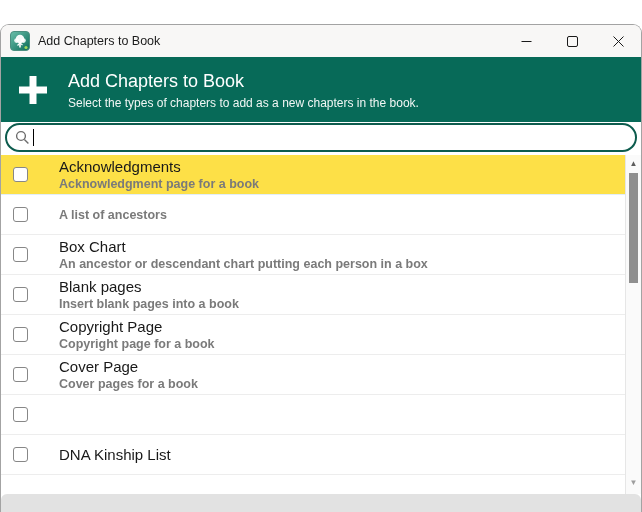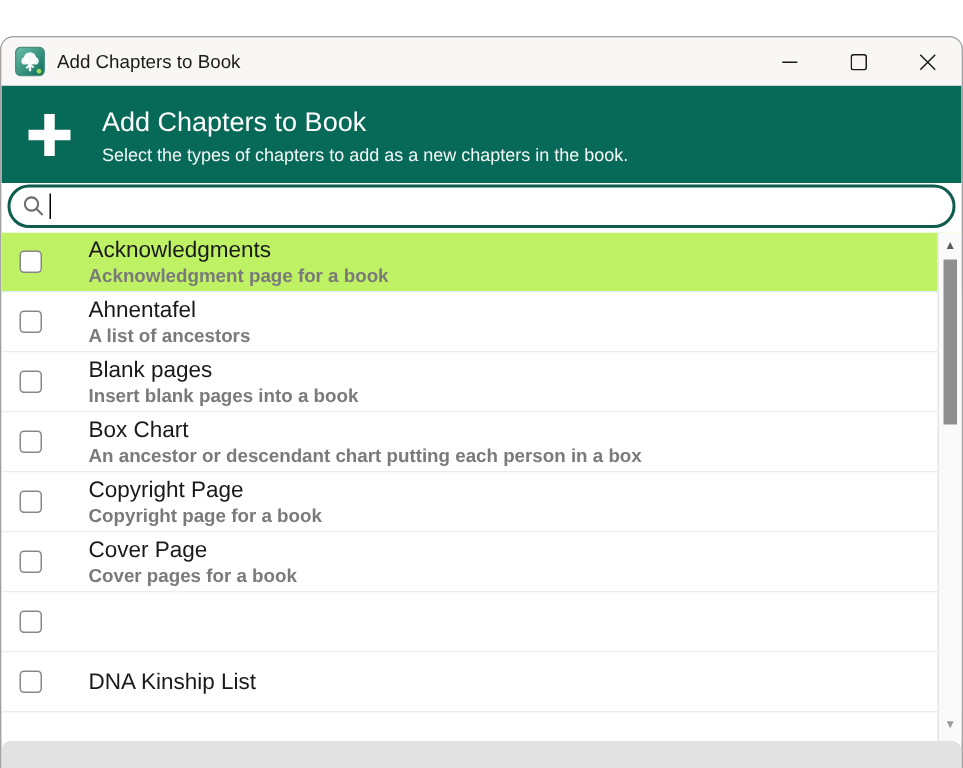"Acknowledgments" .row.selected { background: #bef264 -> #fde047 }
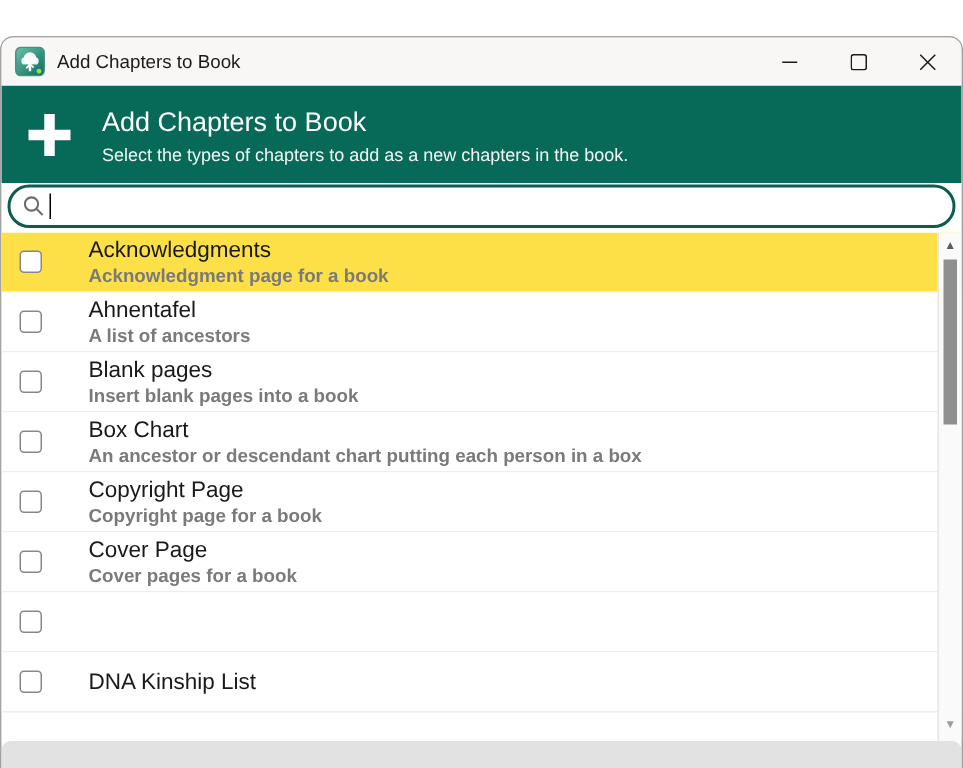"Ahnentafel" div.row-title { html: <div>Ahnentafel</div> -> none }
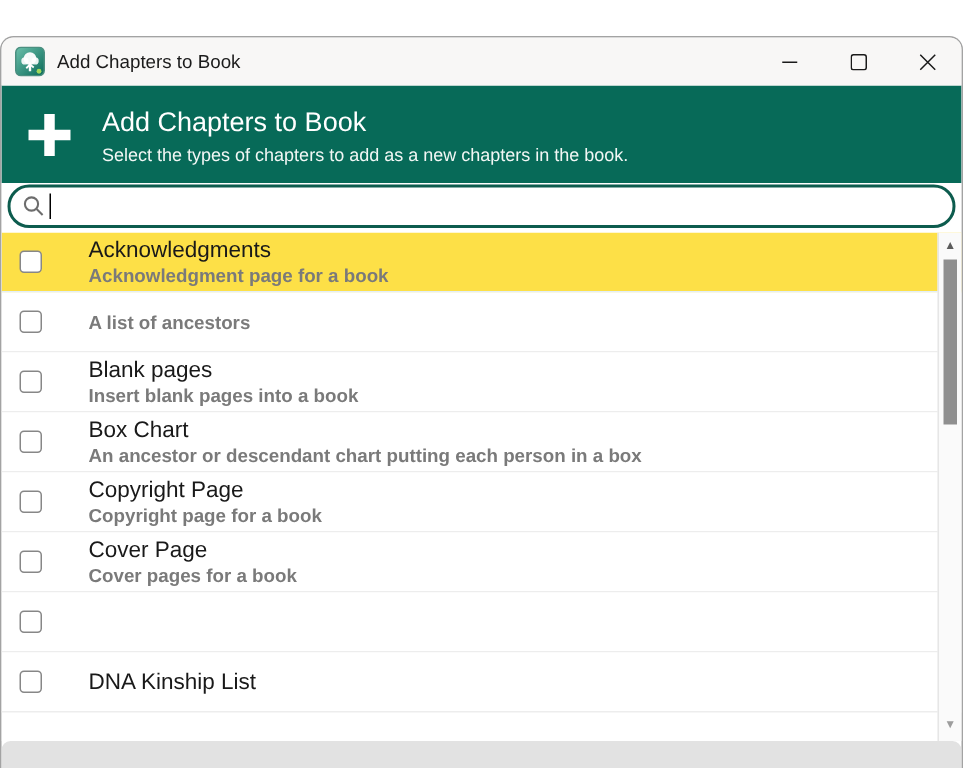"Blank pages" div.row { order: before "Box Chart" -> after "Box Chart" }
